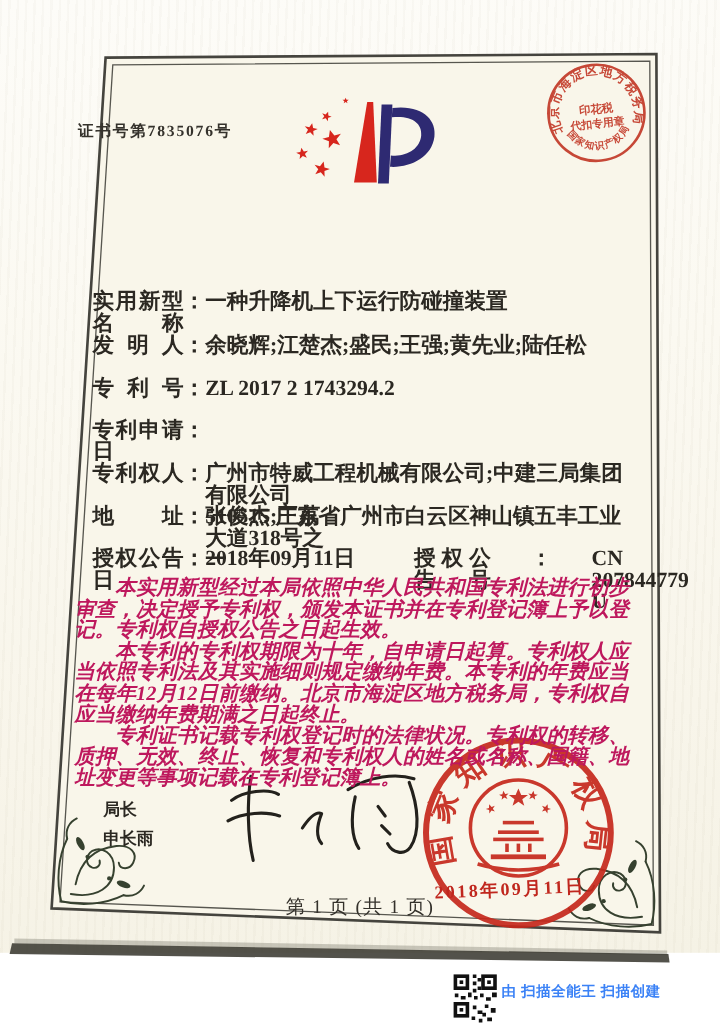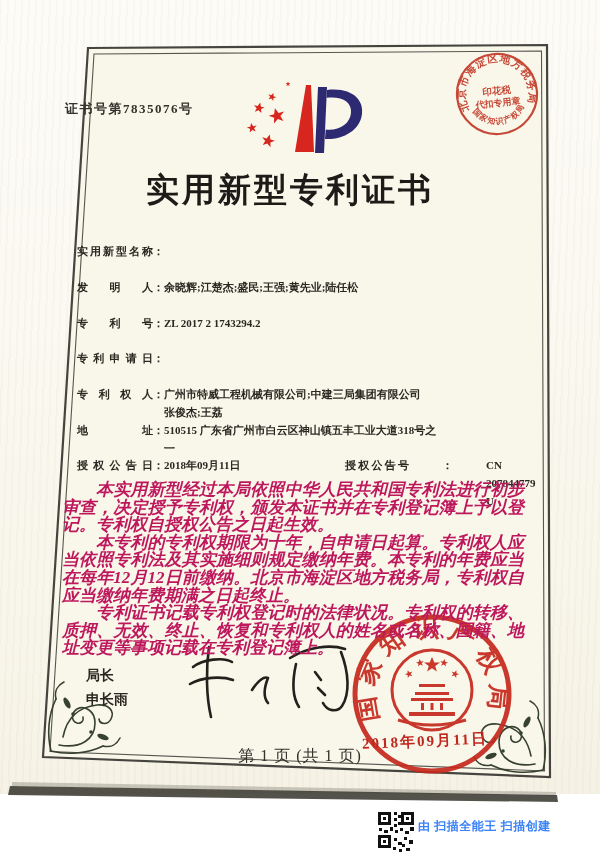"实用新型专利证书" div.txt { html: <div>实用新型专利证书</div> -> none }
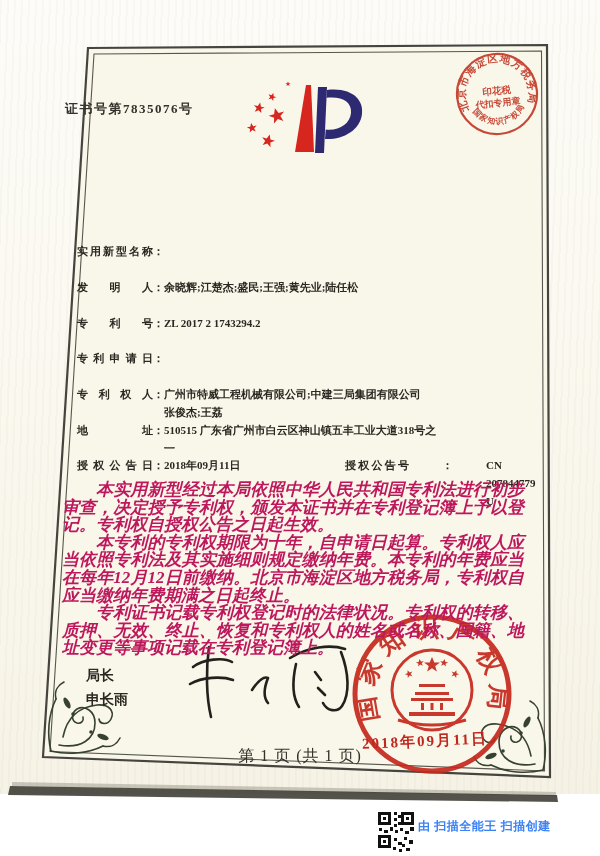"实用新型名称" .frow { font-size: 11px -> 18px }
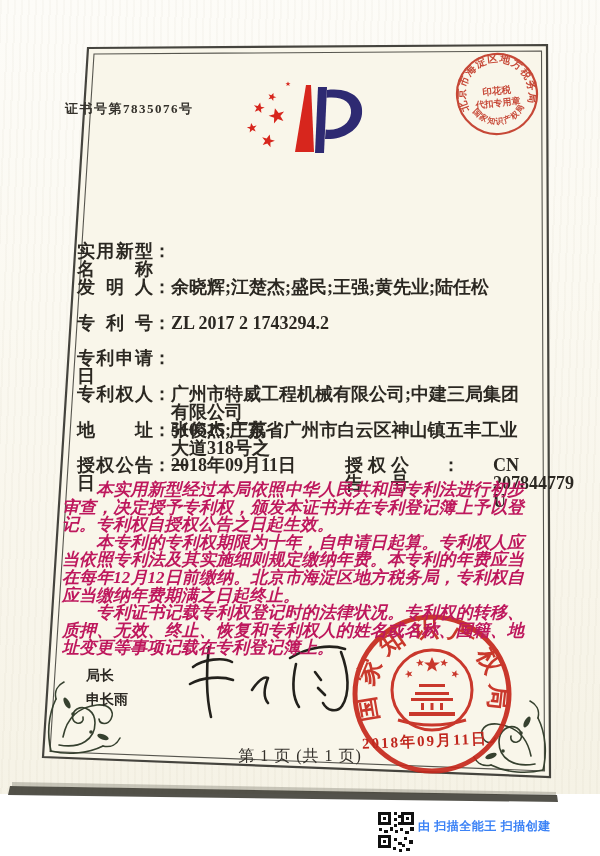"一种升降机上下运行防碰撞装置" span.fval { html: none -> <span>一种升降机上下运行防碰撞装置</span> }
